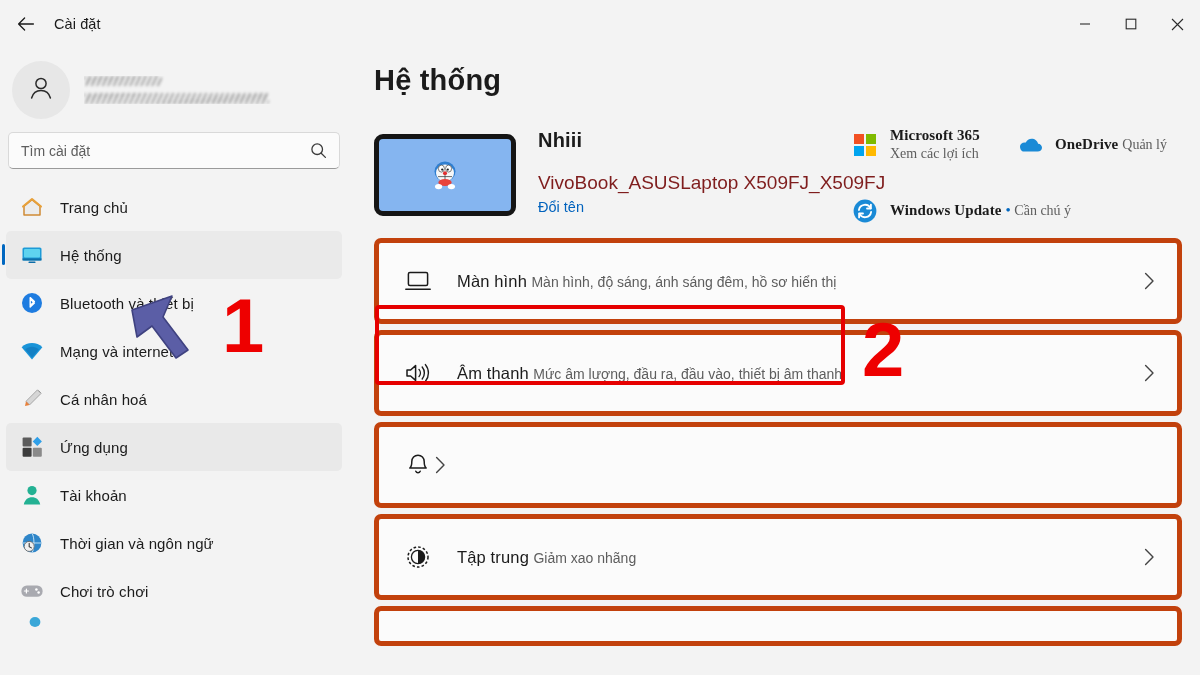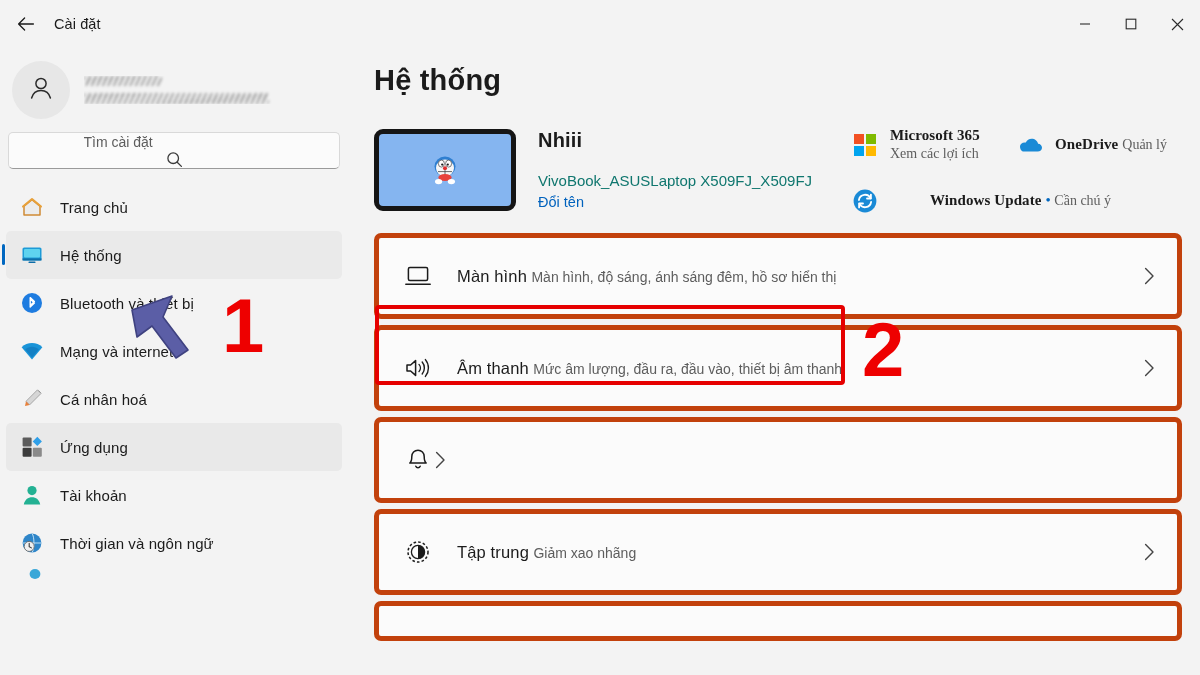"Tìm cài đặt" .searchbox { flex-direction: column -> none }
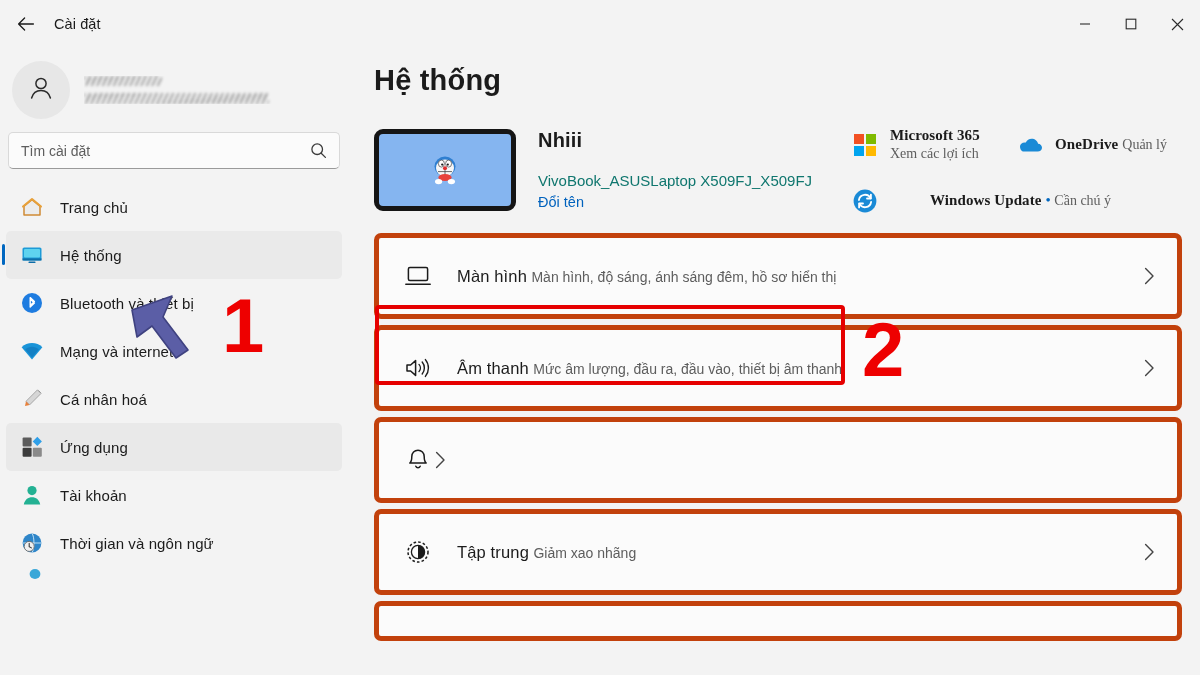"VivoBook_ASUSLaptop X509FJ_X509FJ" .device-model { color: #0f766e -> #7f1d1d; font-size: 15px -> 19px }
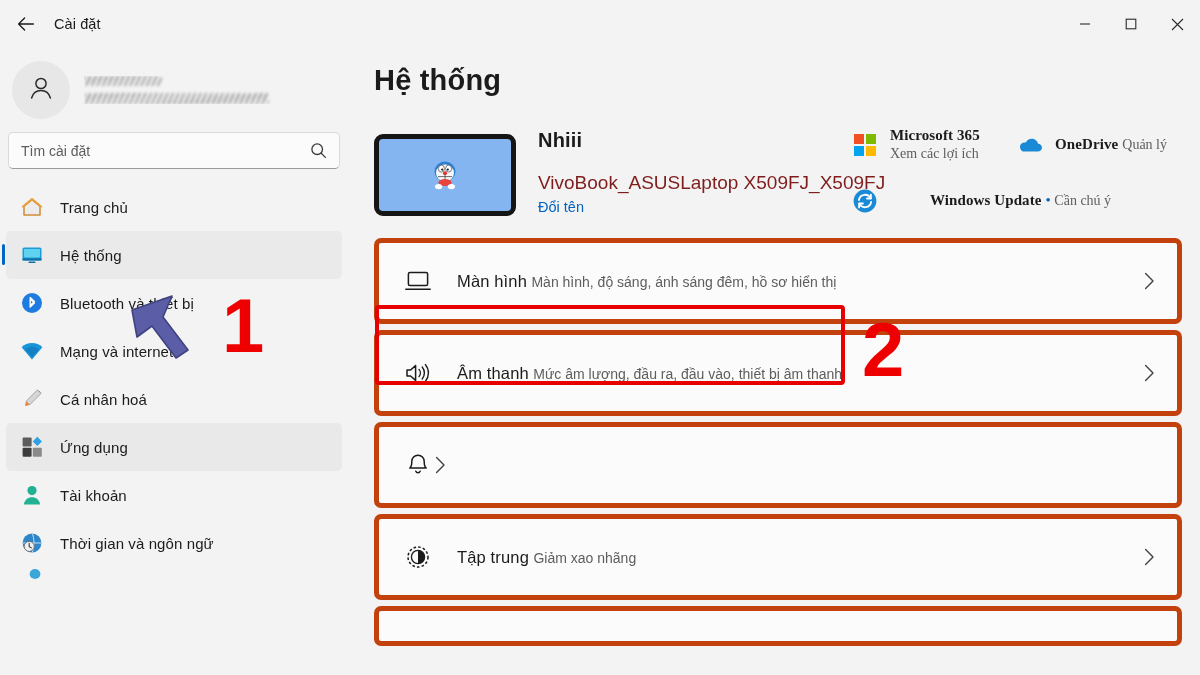"Windows Update • Cần chú" .ql-wide { gap: 40px -> none; margin-top: 22px -> 32px }
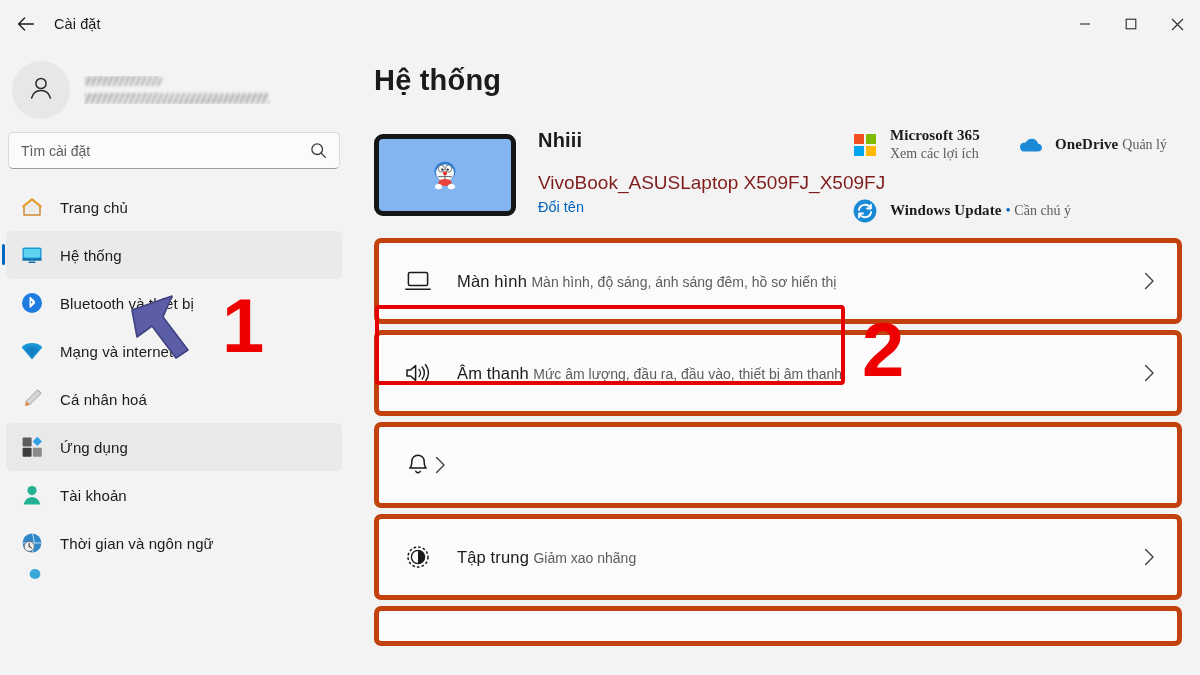"Chơi trò chơi" div.navitem { html: none -> <div> <span> <svg> <rect></rect> <path></path> <circle></circle> <circle></circle> </svg> </span> <span>Chơi trò chơi</span> </div> }
